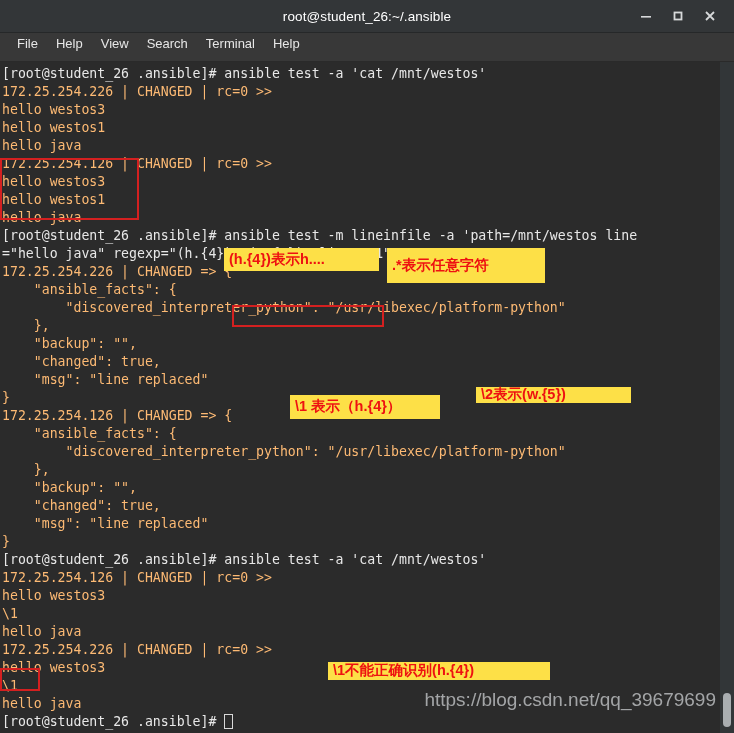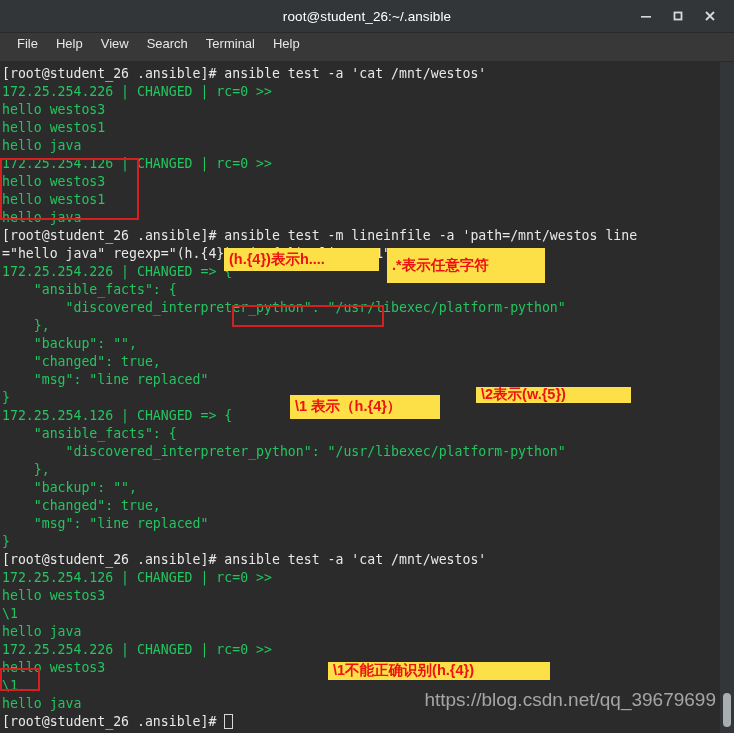"172.25.254.226 | CHANGED | rc=0" .c-out { color: #22c55e -> #fdba74 }
